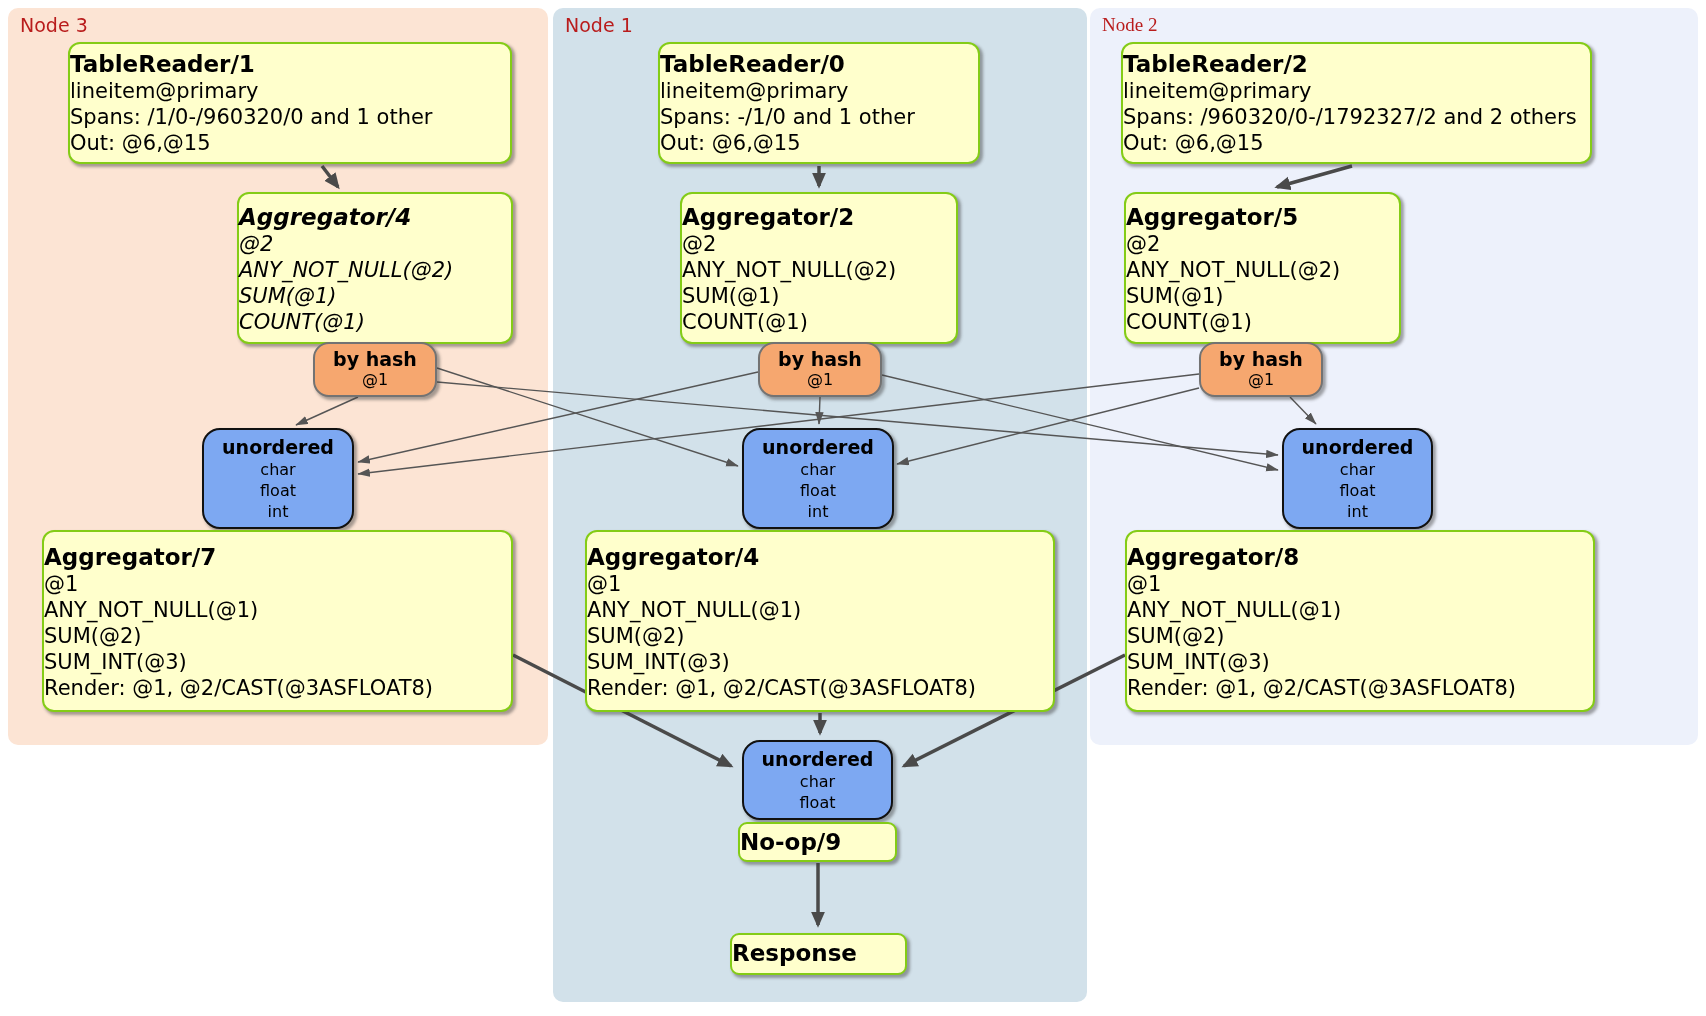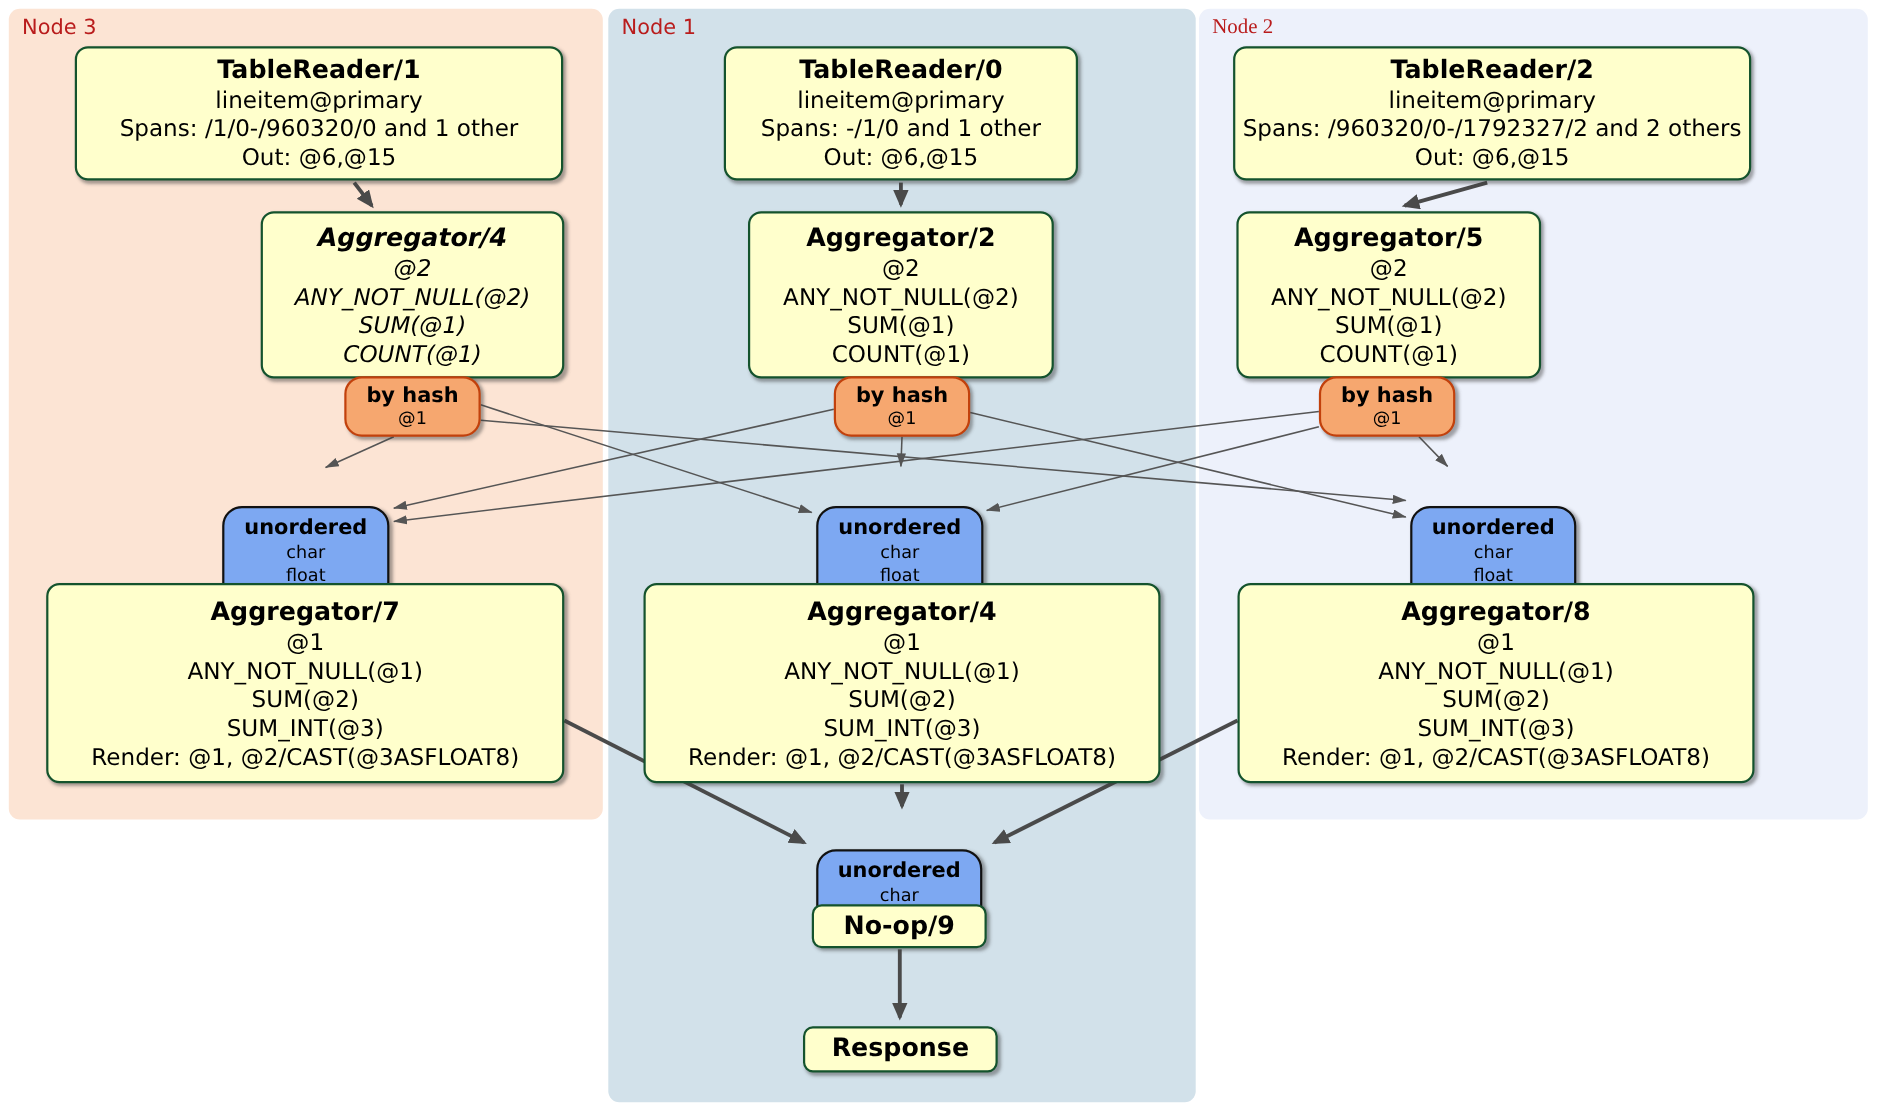"TableReader/1" .pbox { border: 2px solid #14532d -> 2px solid #84cc16; text-align: center -> left }
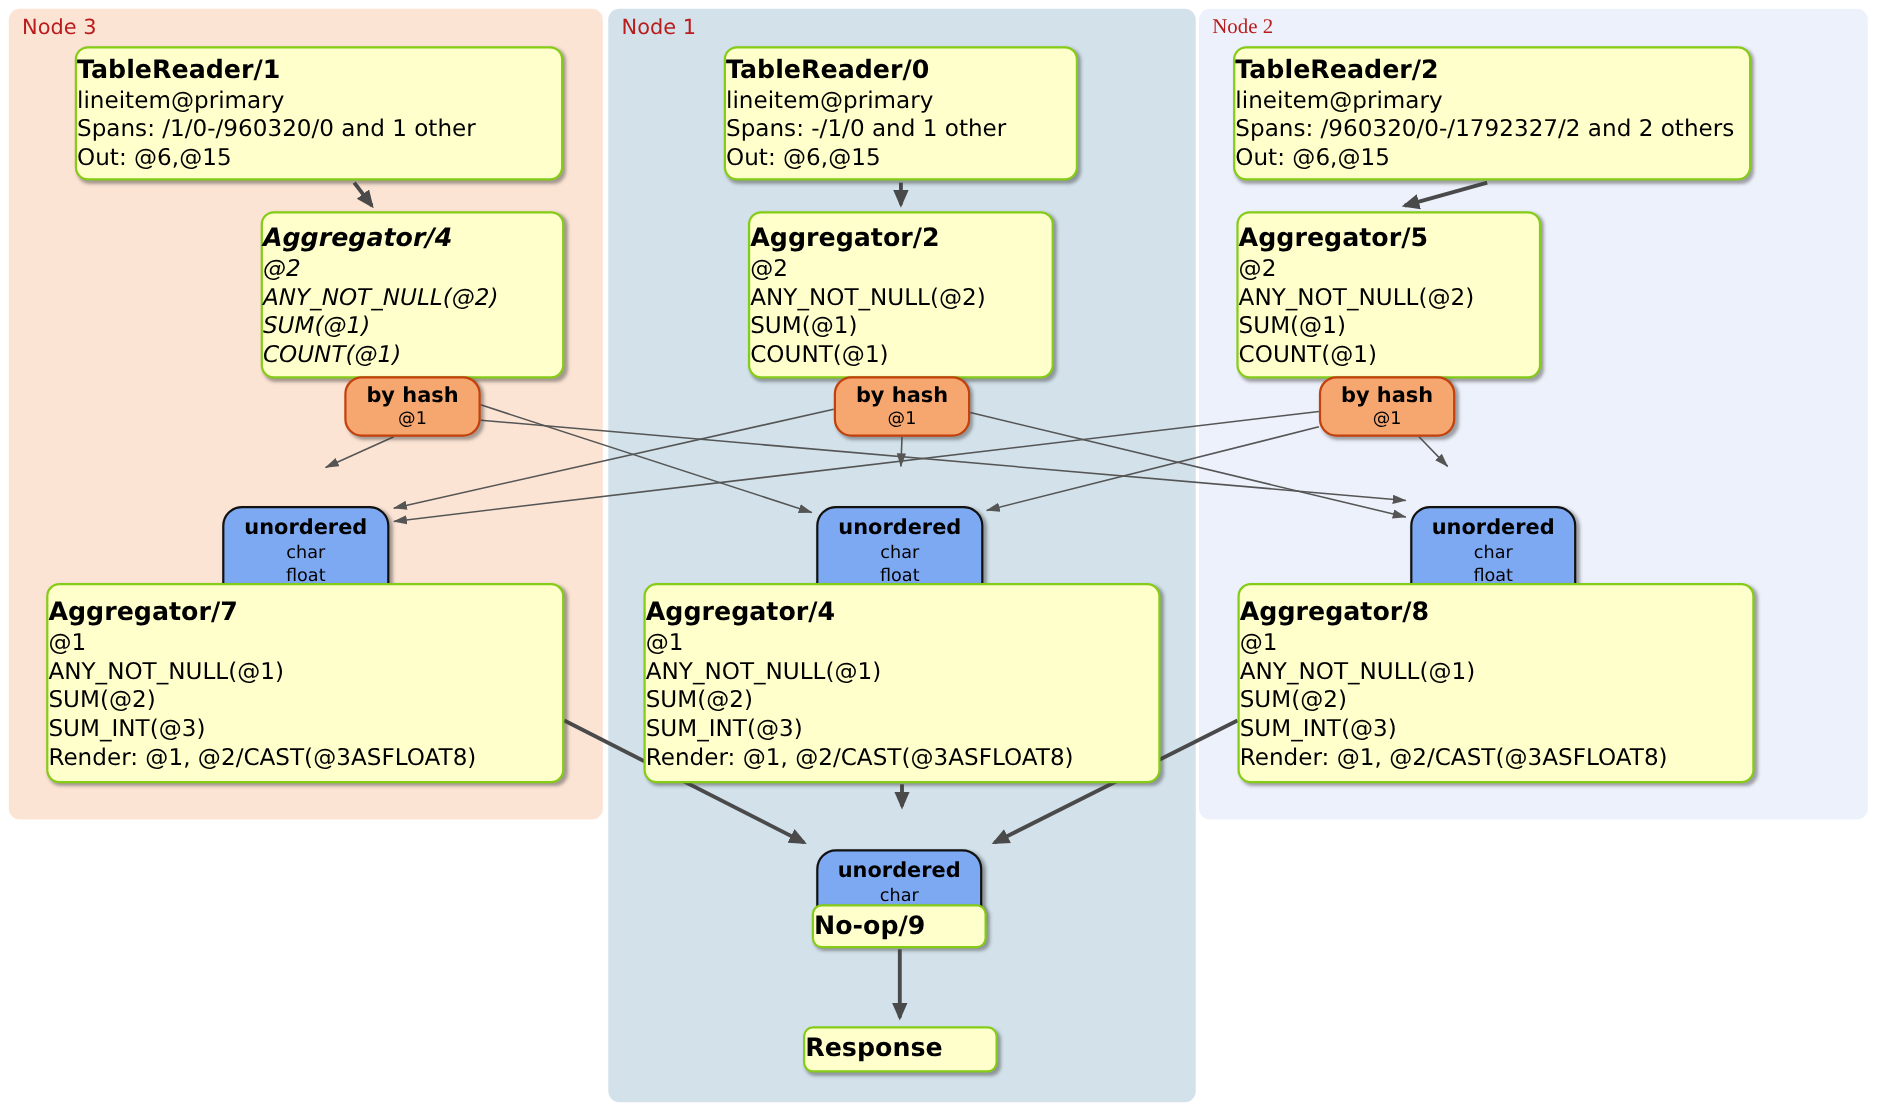"by hash" .router { border: 2px solid #c2410c -> 2px solid #737373 }
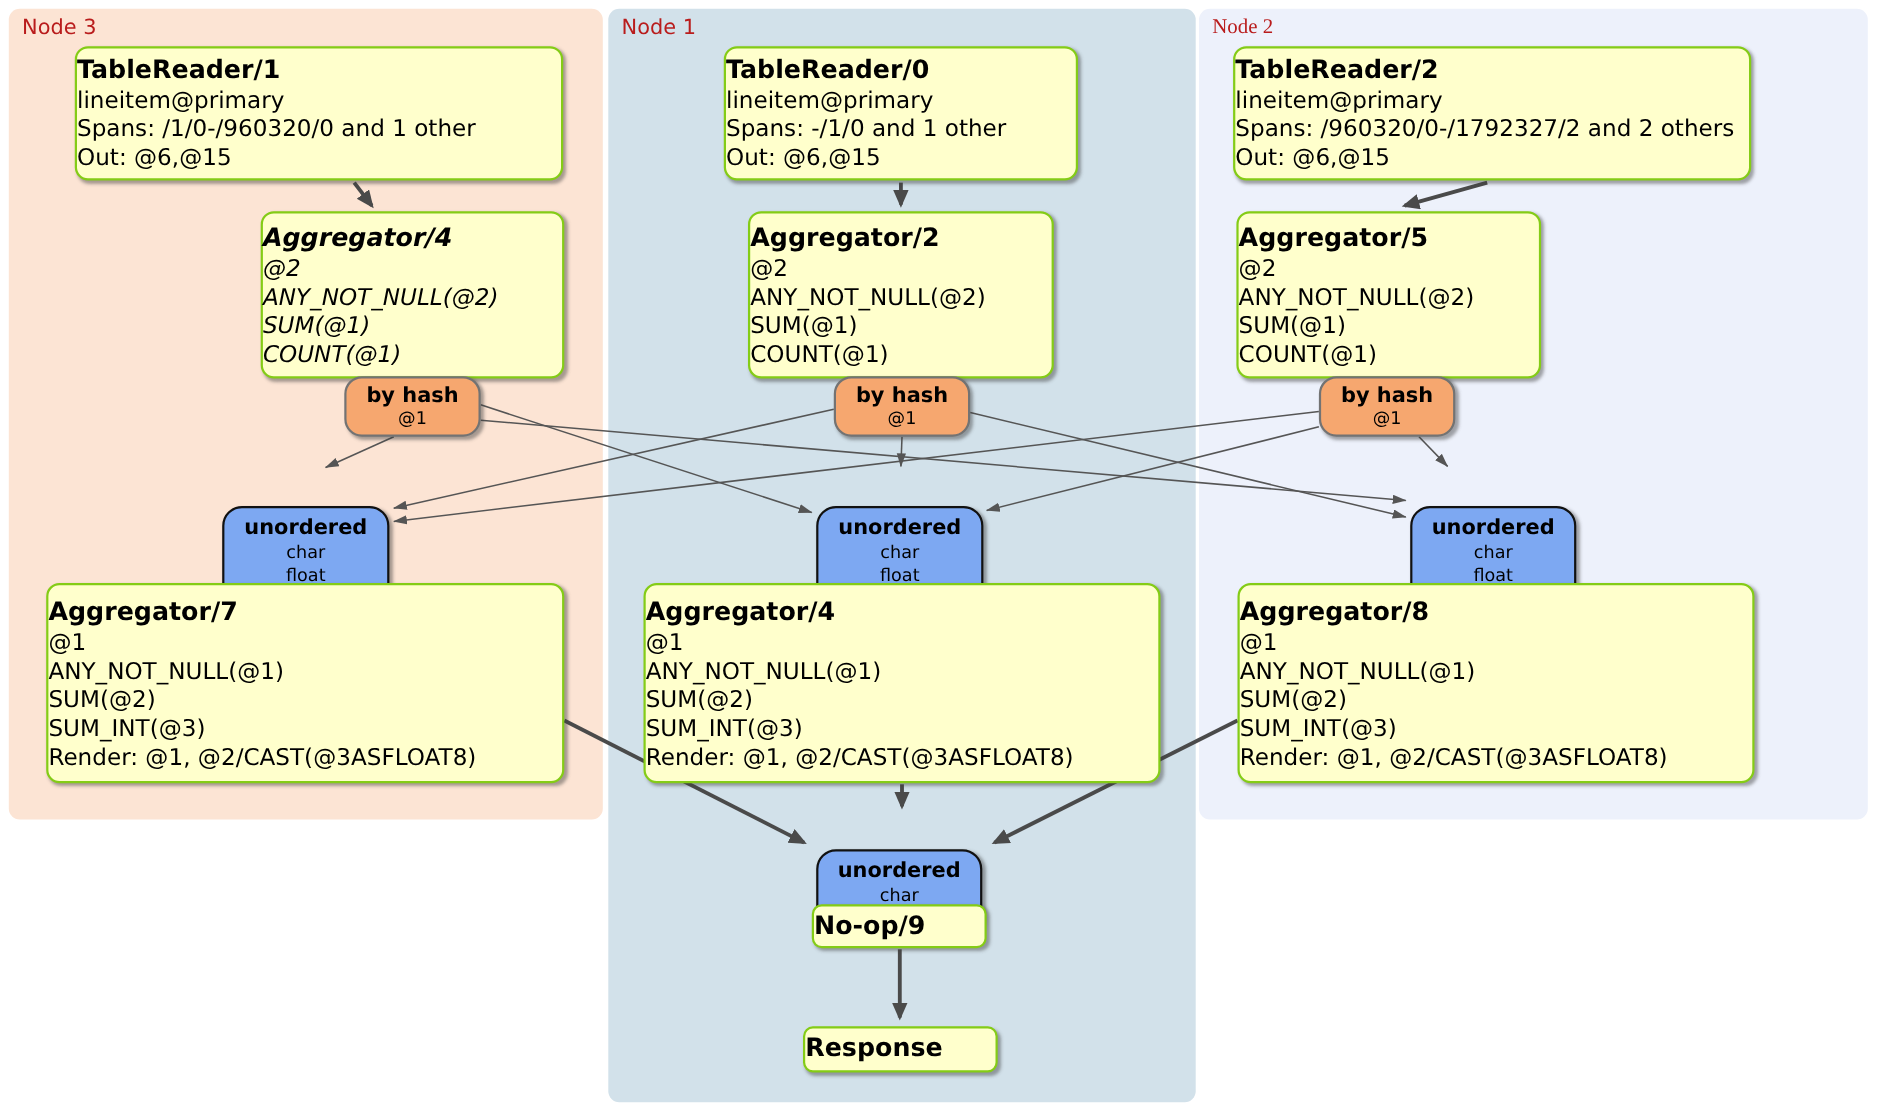"unordered" .sync { margin-top: 32px -> none }
